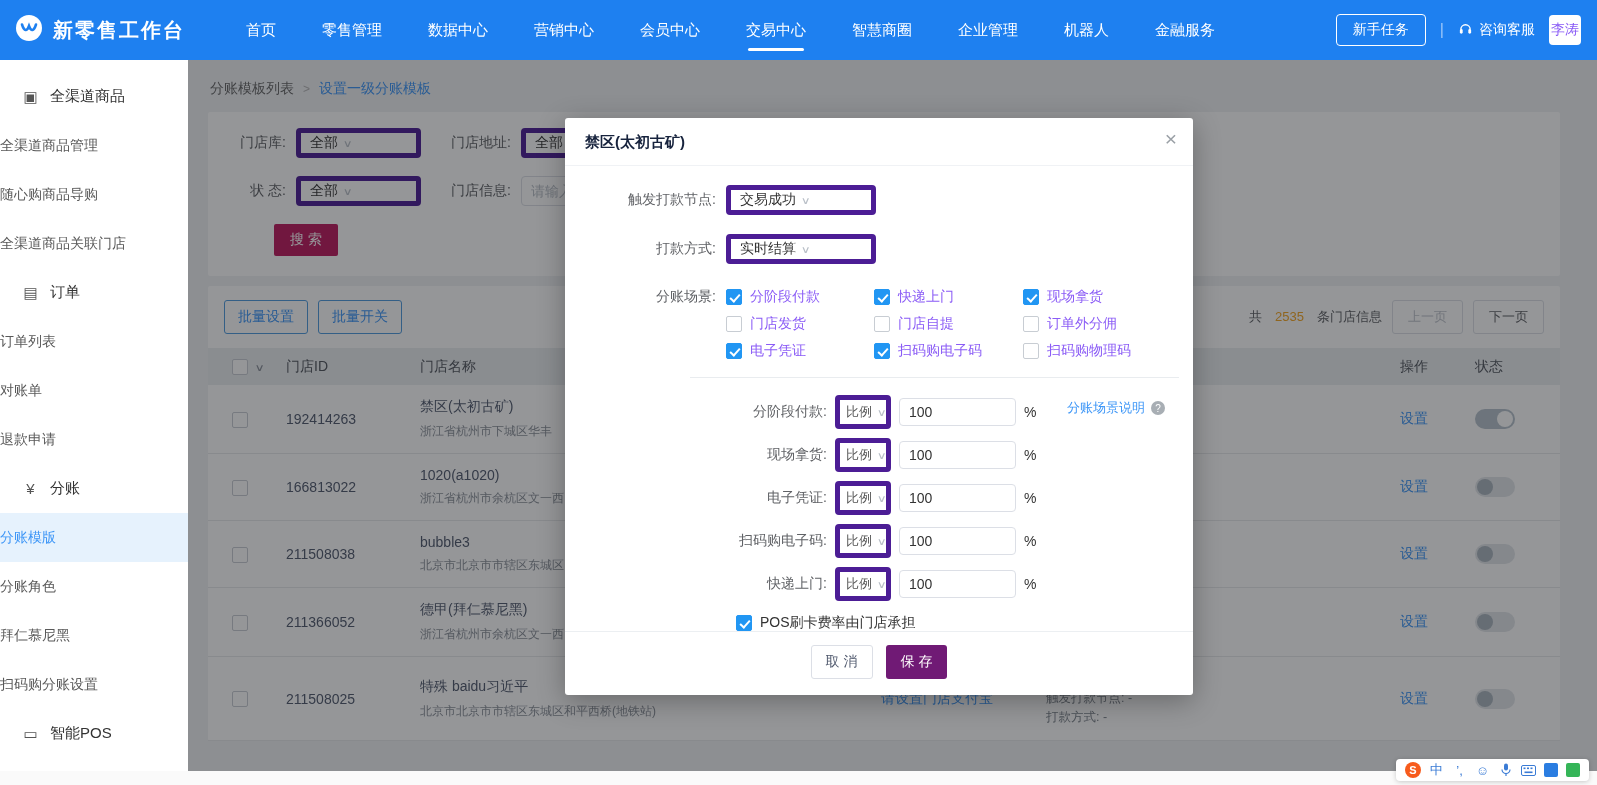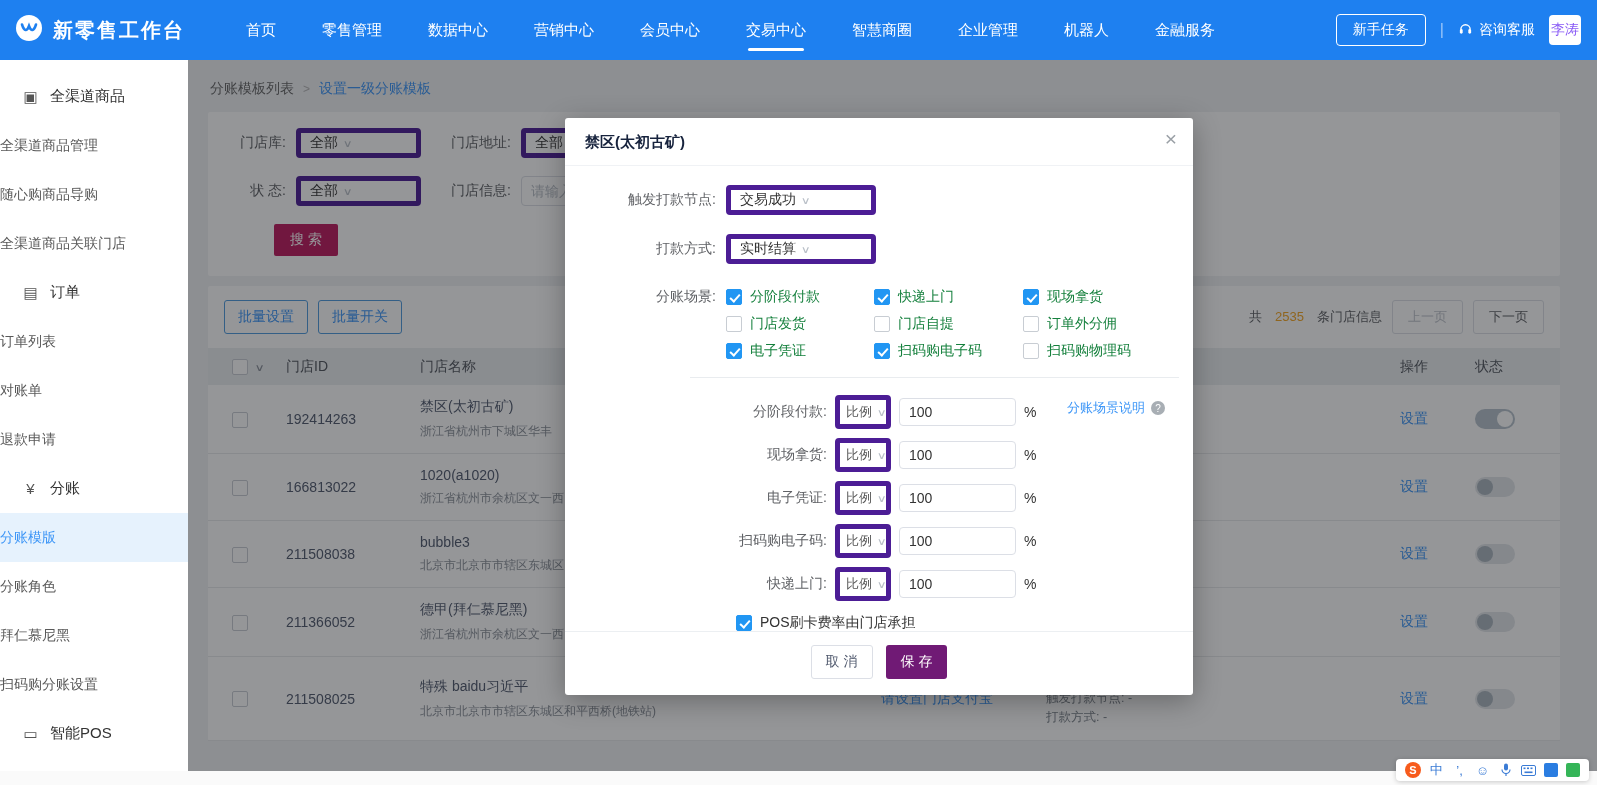"分阶段付款" .scene-item { color: #15803d -> #8b5cf6 }
